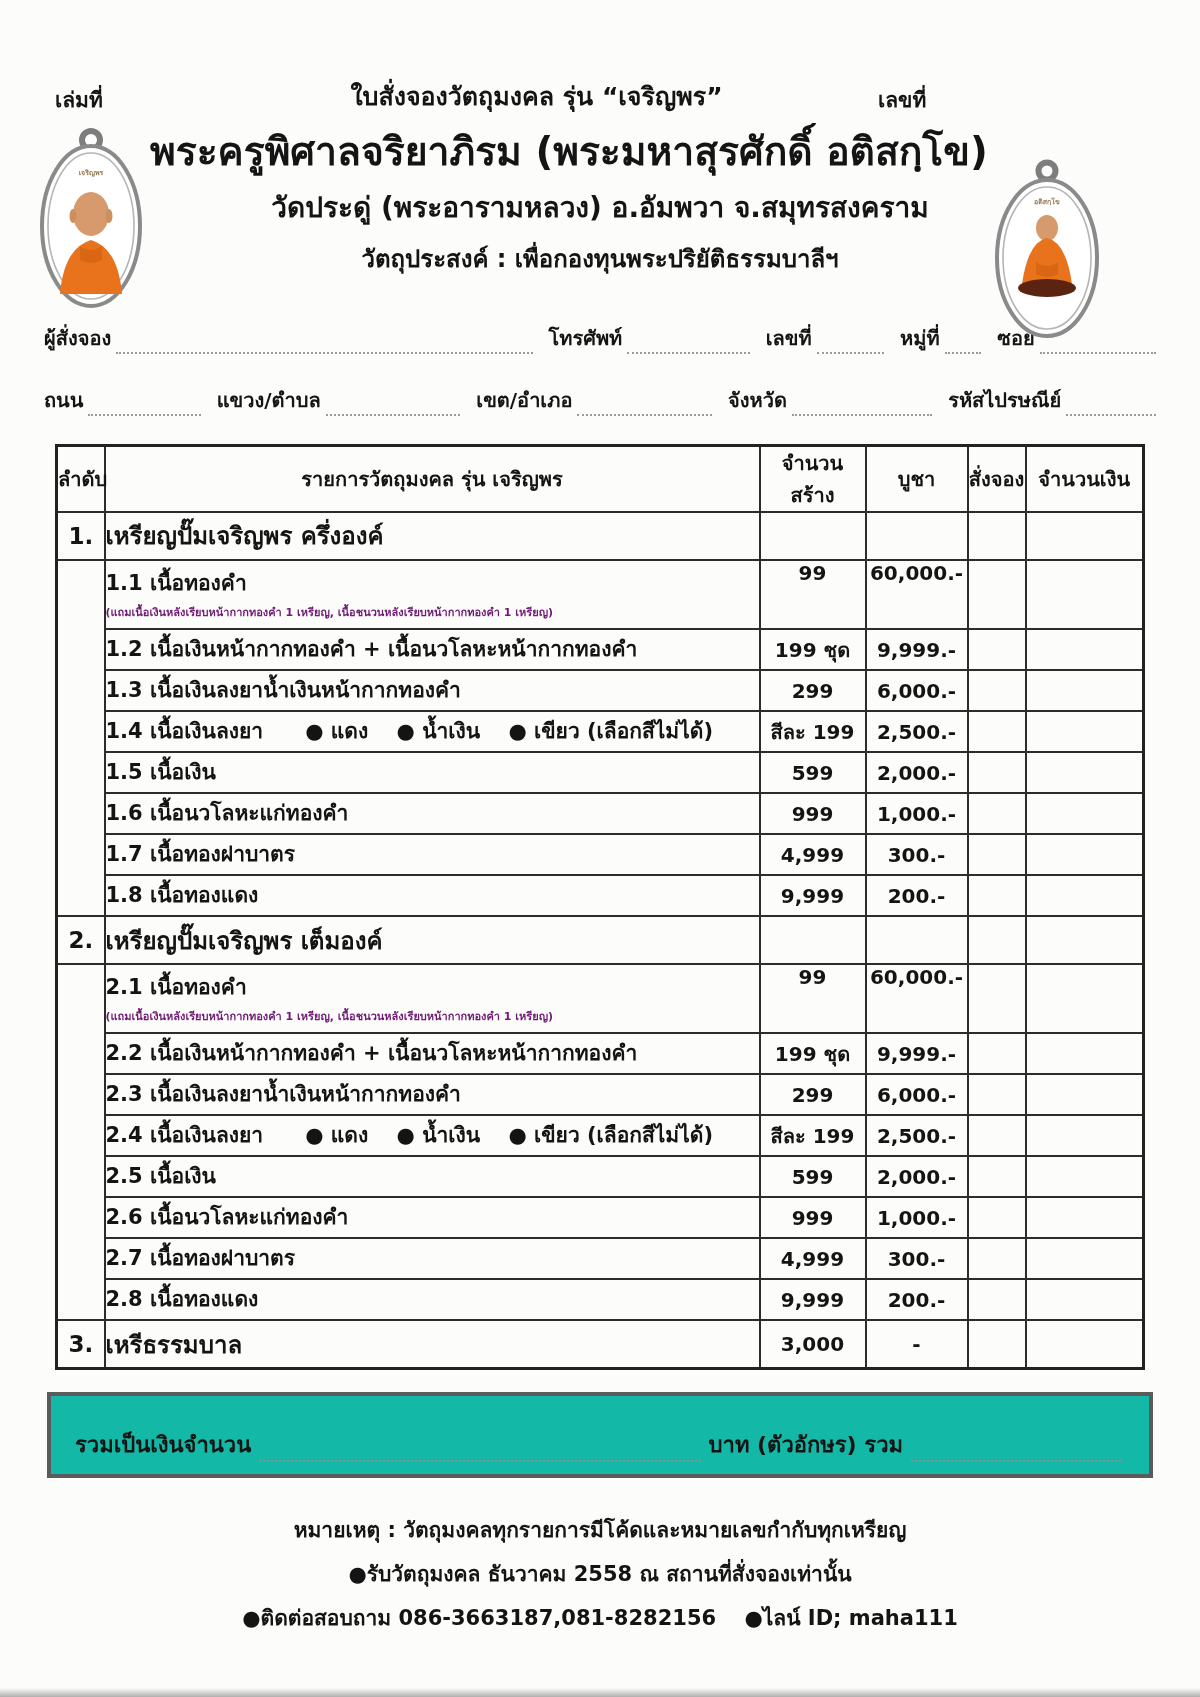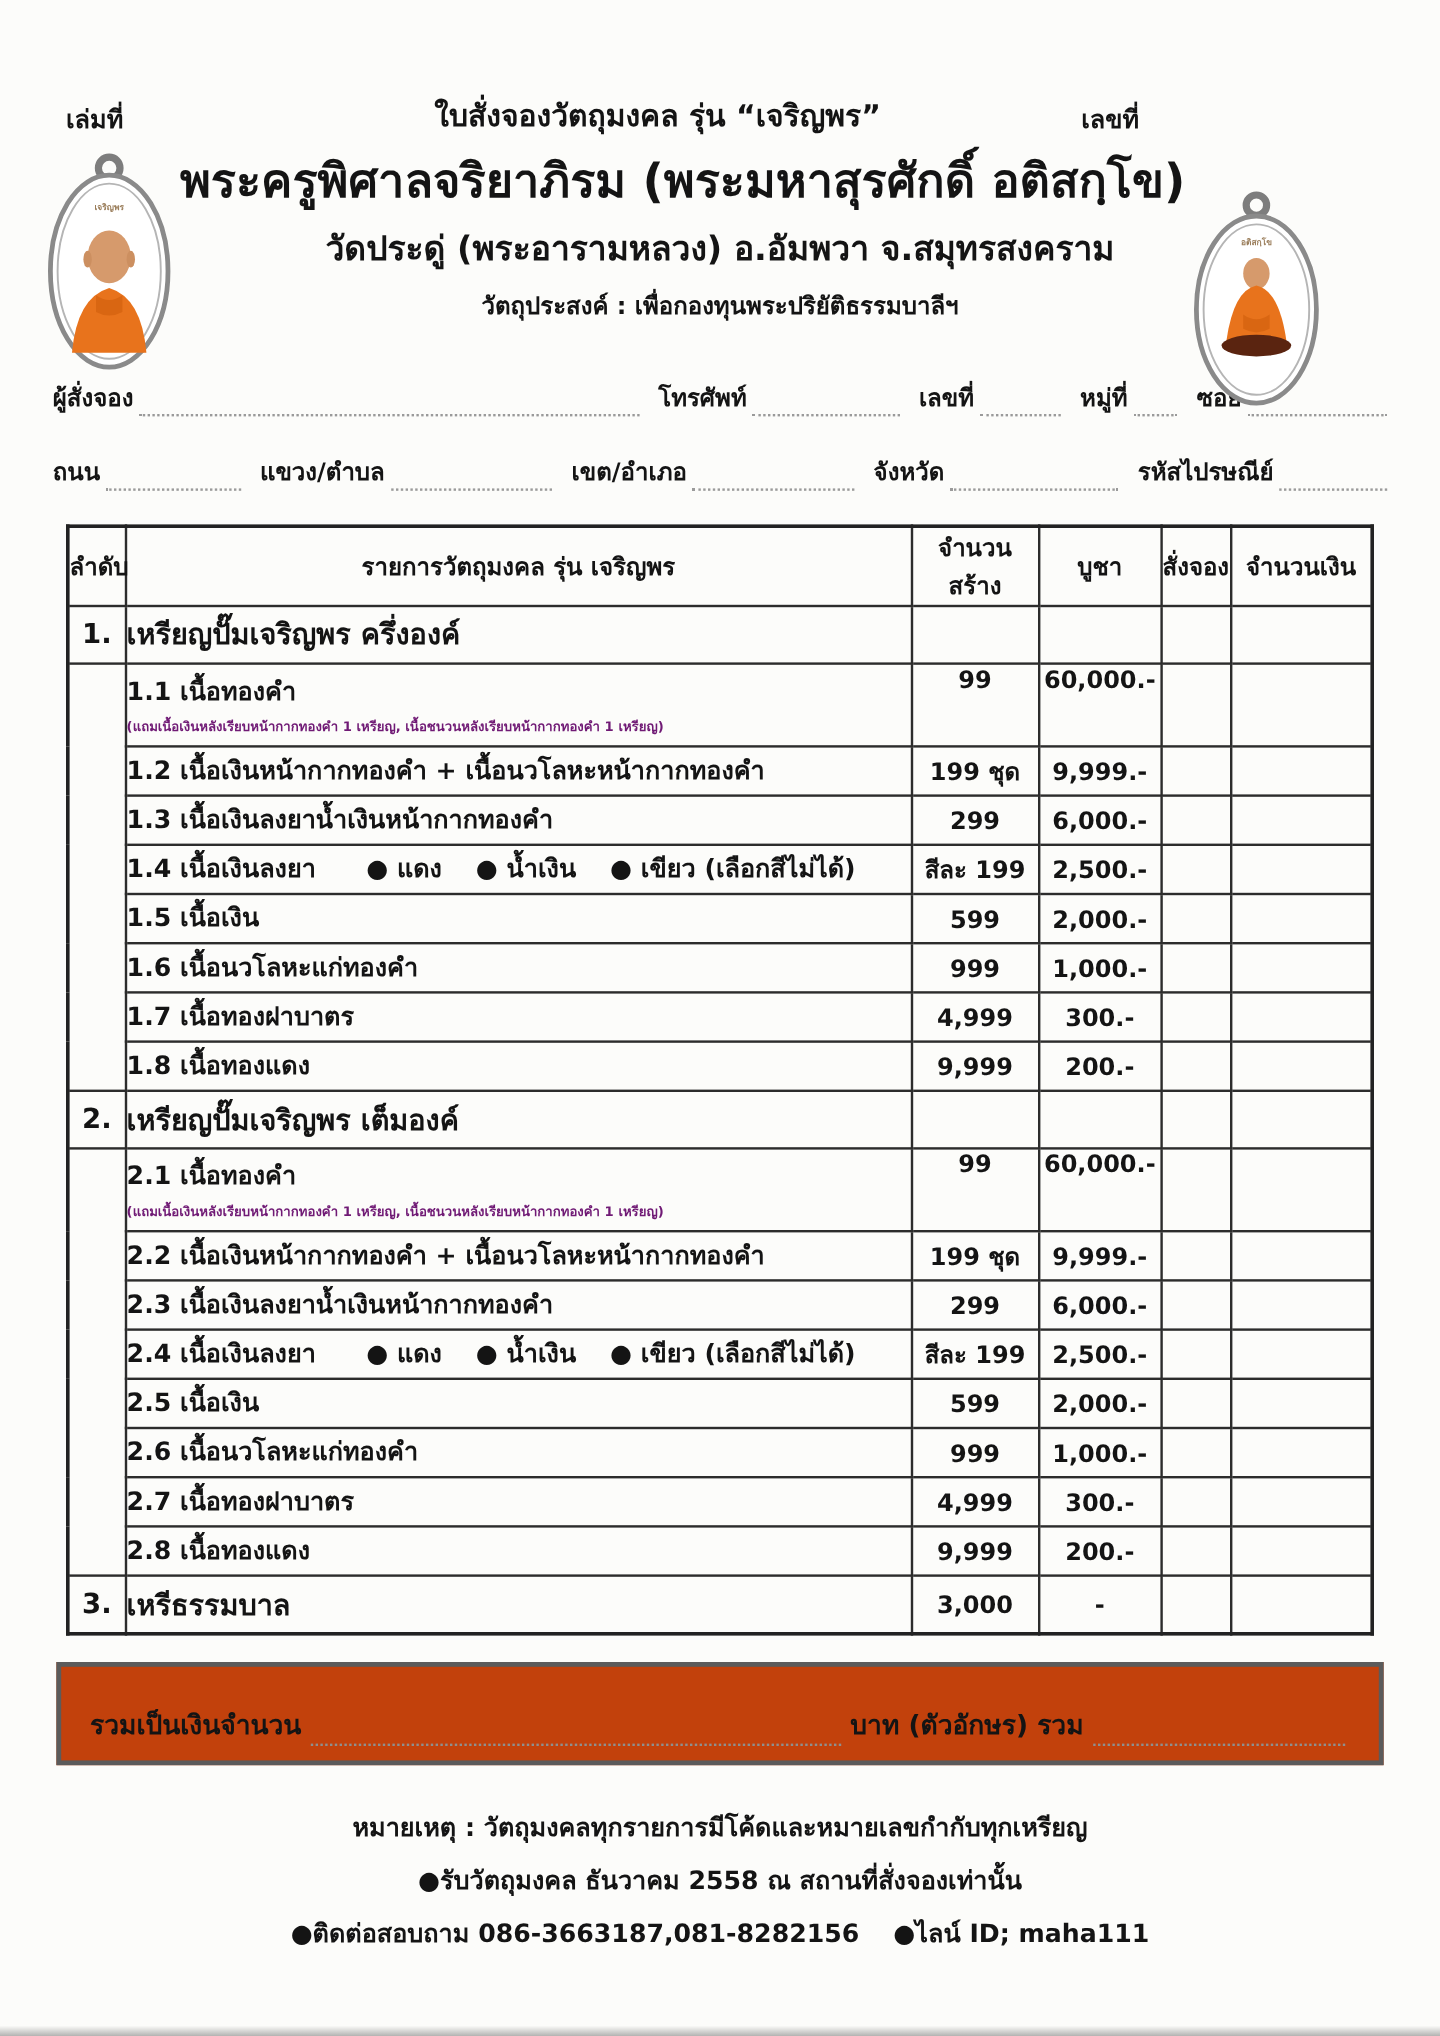"เล่มที่" .topline { padding: 76px 29px 0 55px -> 76px 52px 0 55px }
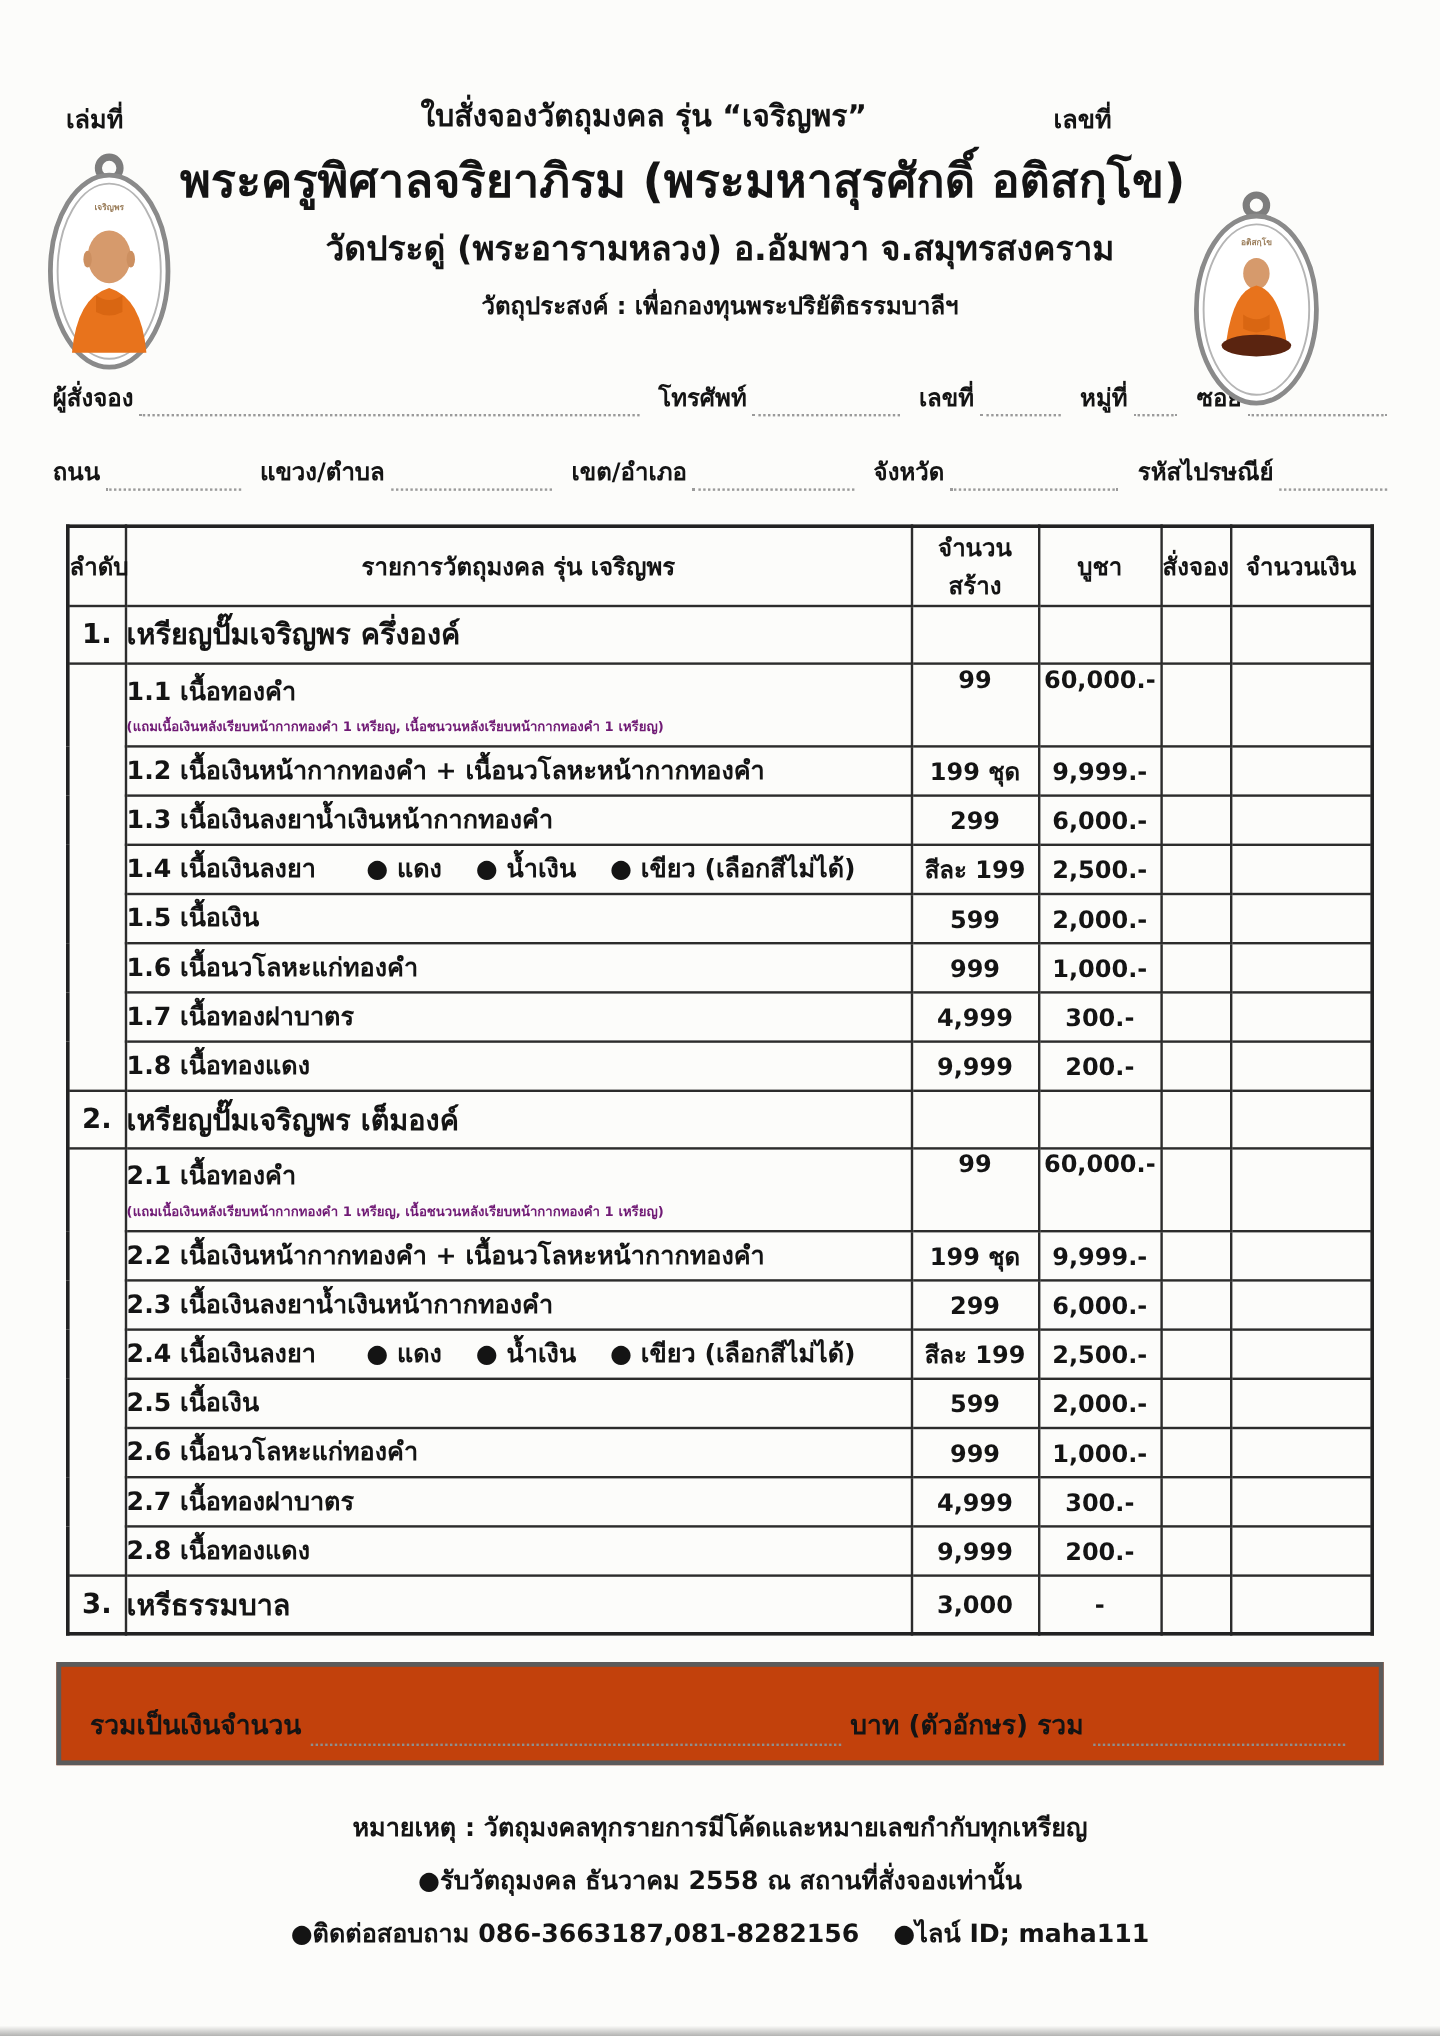"วัตถุประสงค์ :" h3.purpose { font-size: 20px -> 24px }
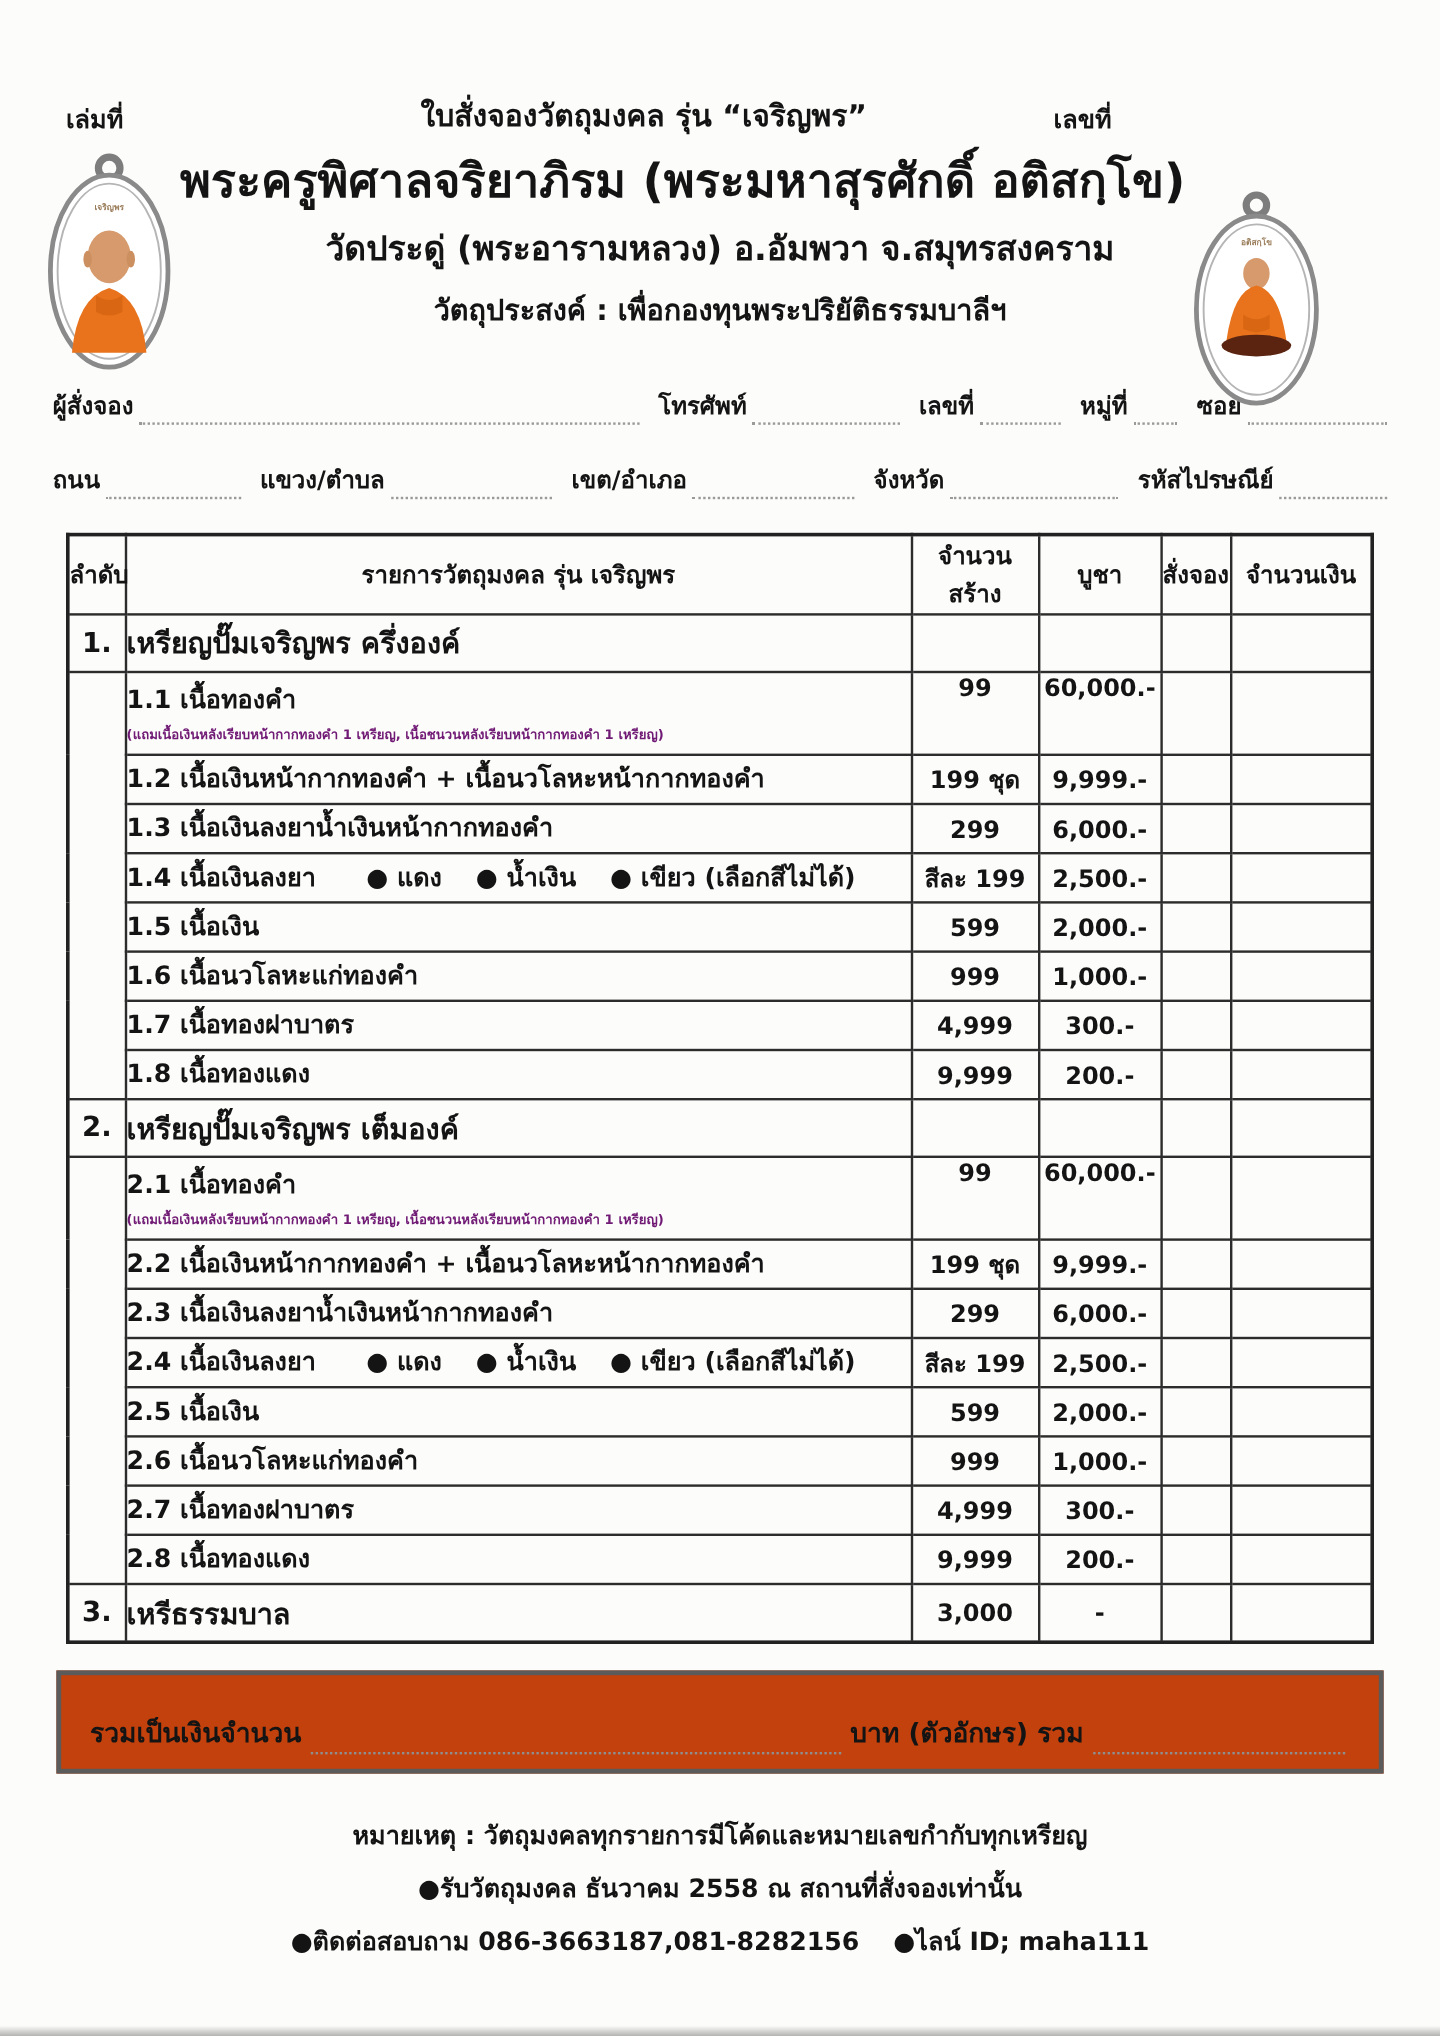"รวมเป็นเงินจำนวน" .total-box { background: #c2410c -> #14b8a6 }
